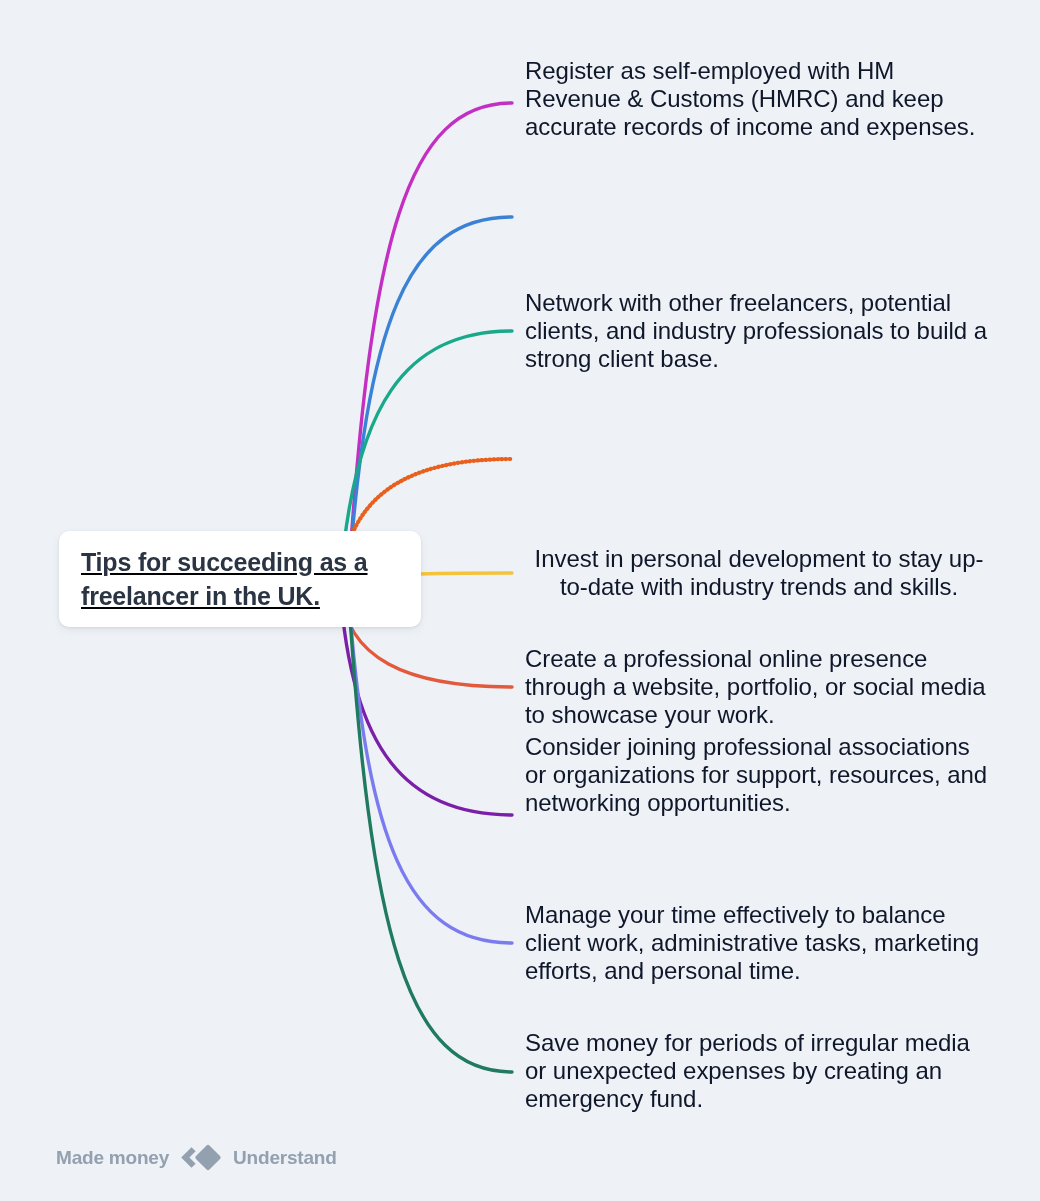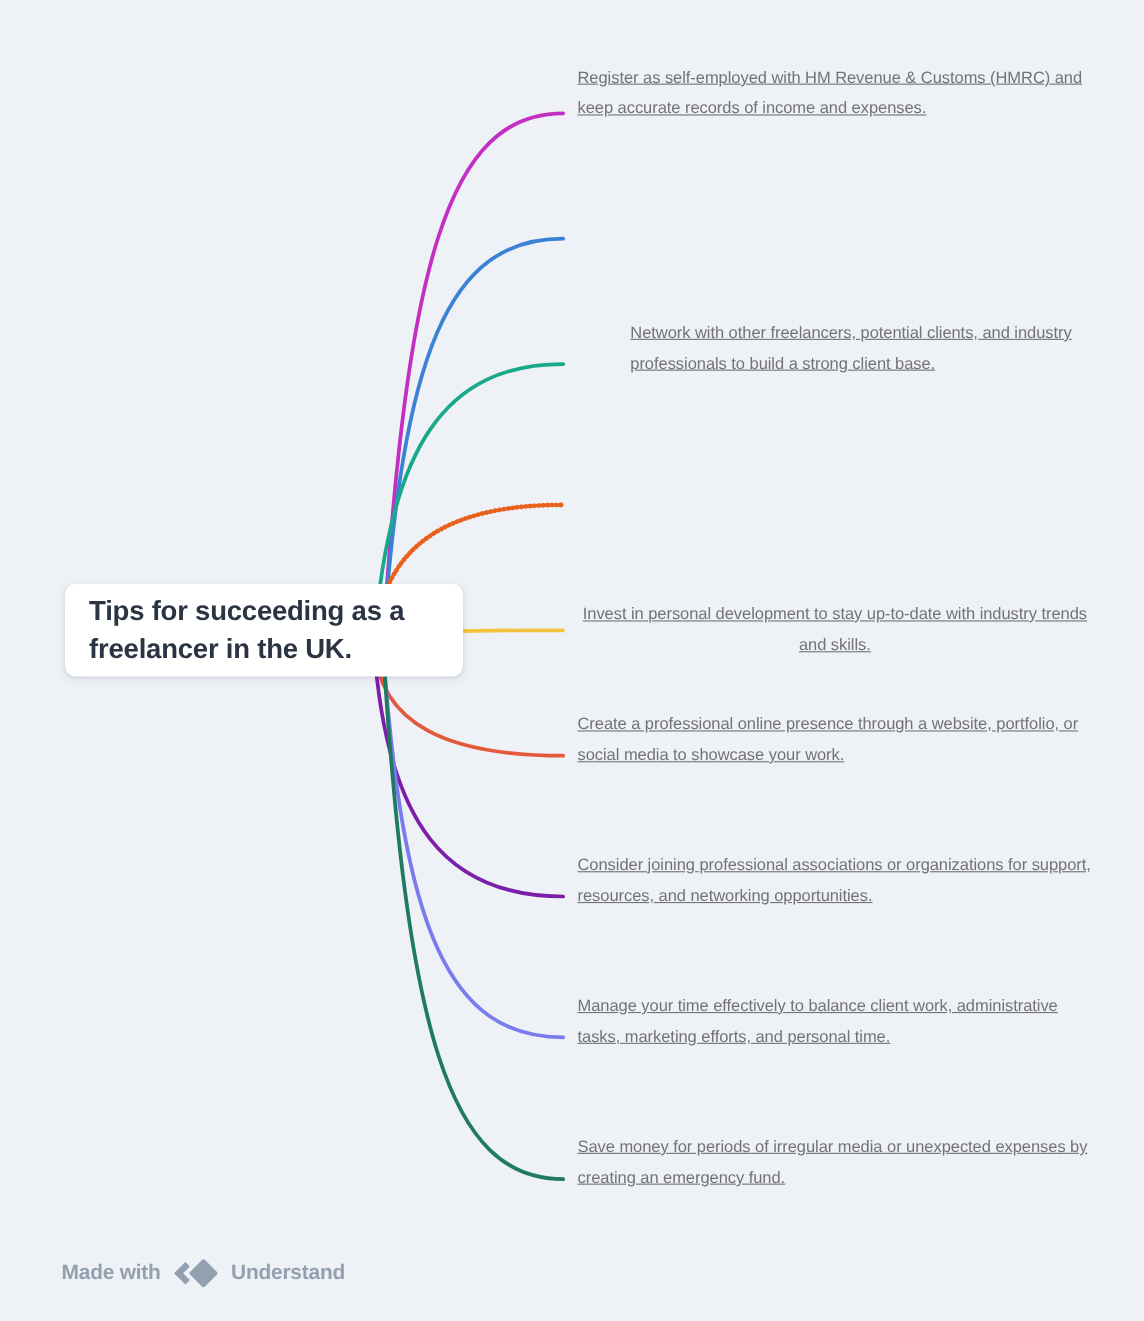"Register as self-employed with HM" .branch-label { color: #737373 -> #0f172a; font-size: 15px -> 24px; text-decoration: underline -> none }
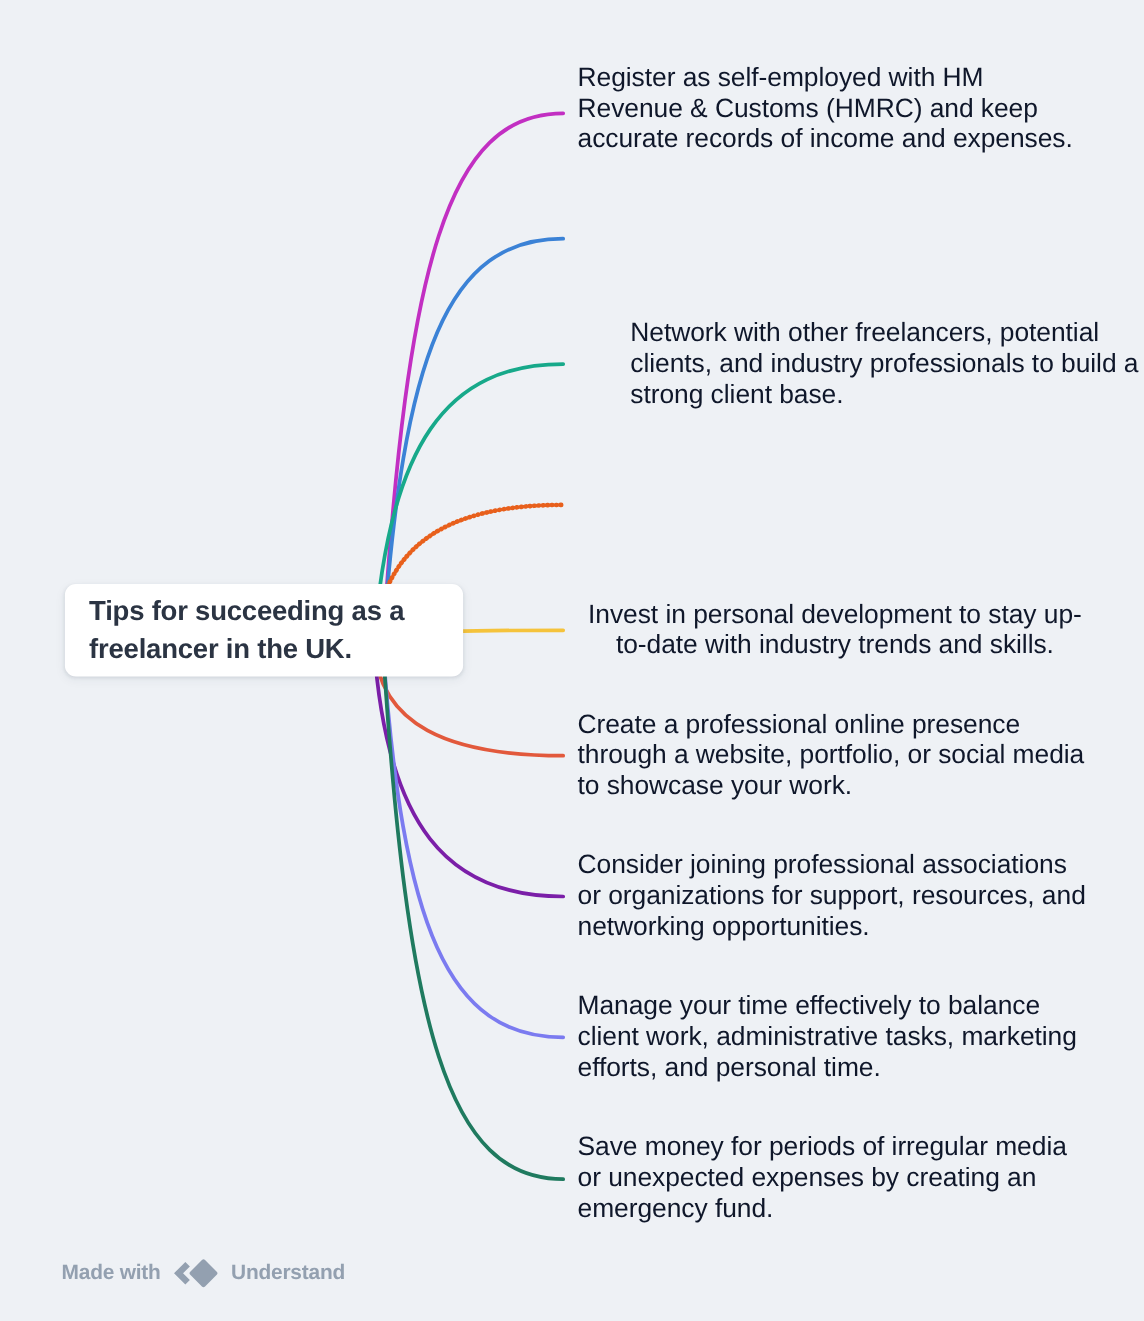"Network with other freelancers," div.branch { margin-left: 48px -> none }
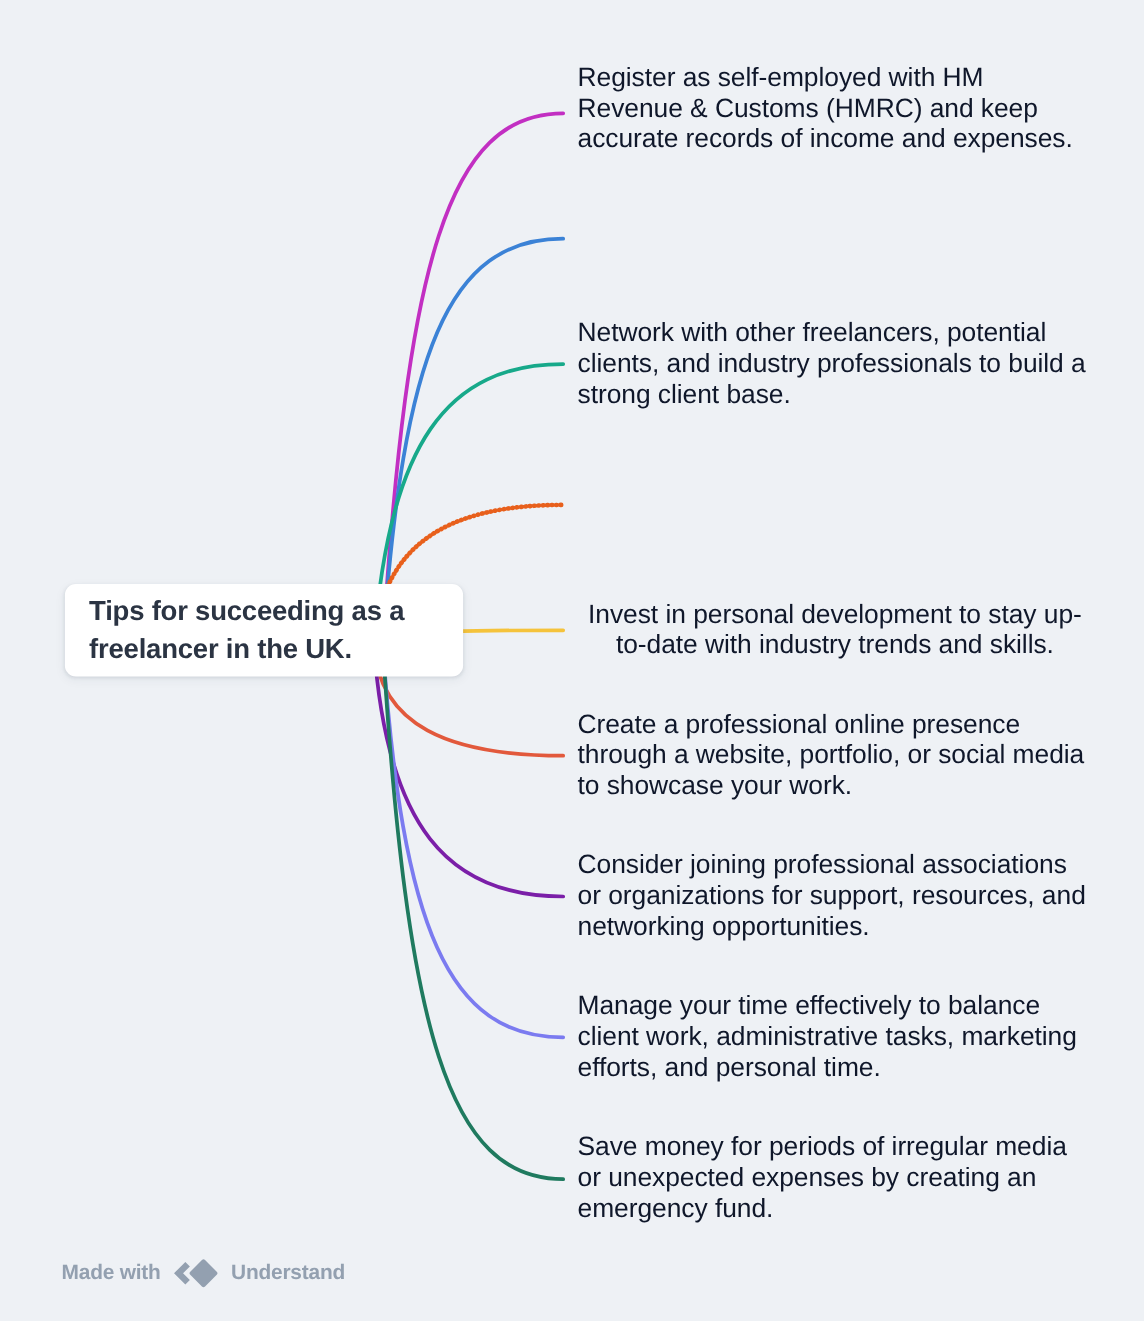"Tips for succeeding as a" #root-node { height: 84px -> 96px; text-decoration: none -> underline }
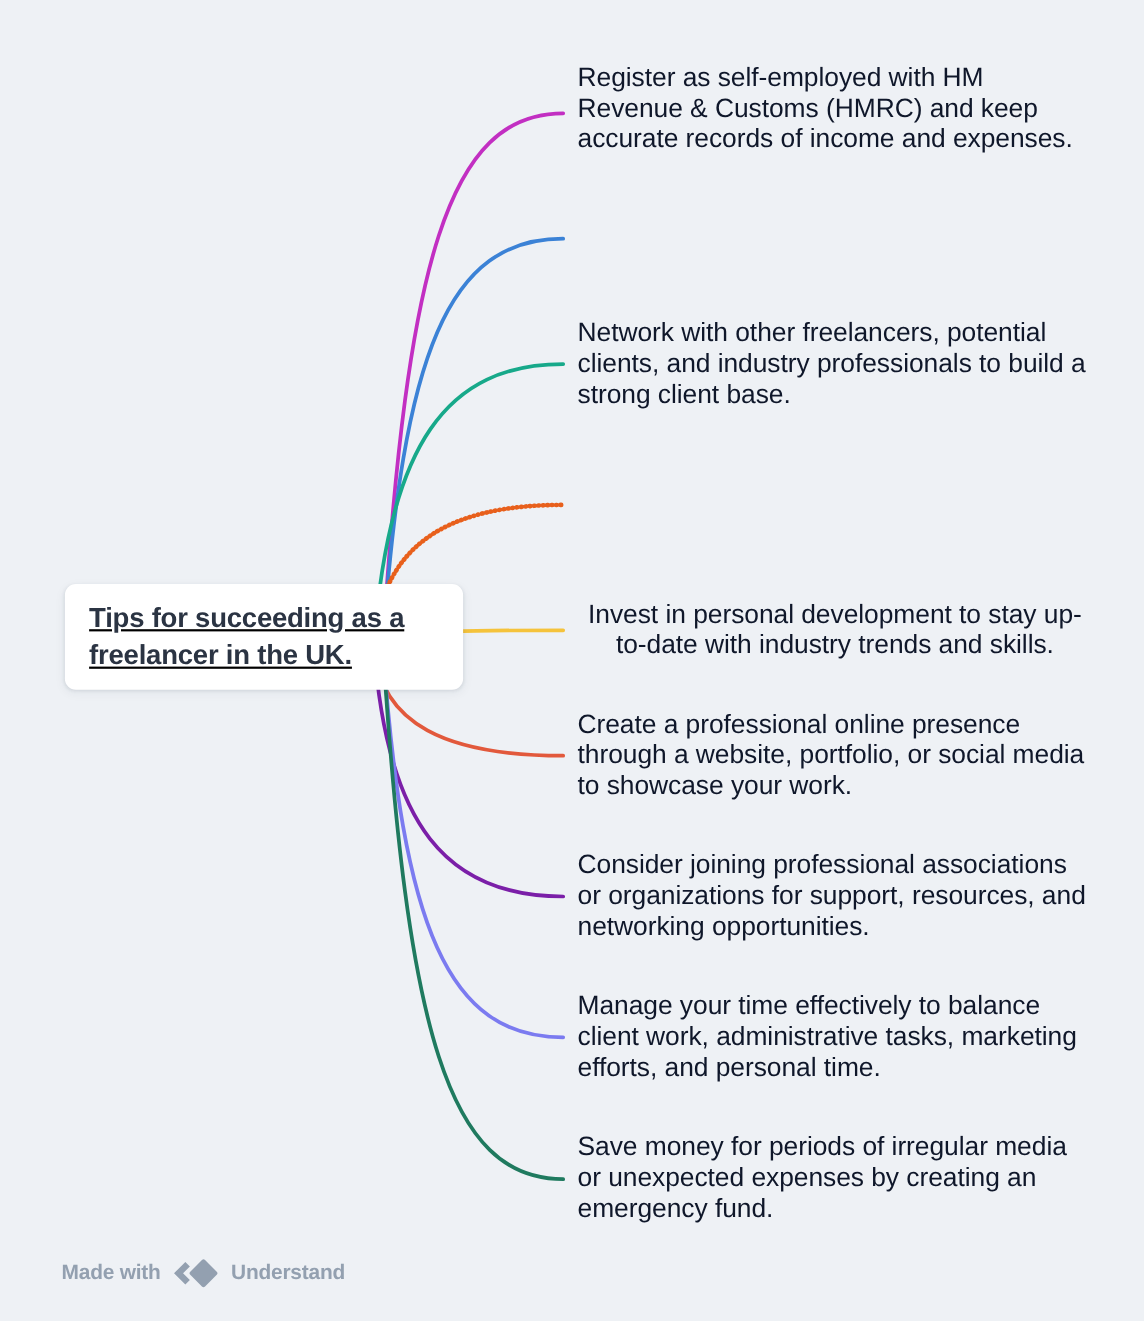"Consider joining professional" div.branch { top: 773px -> 733px }
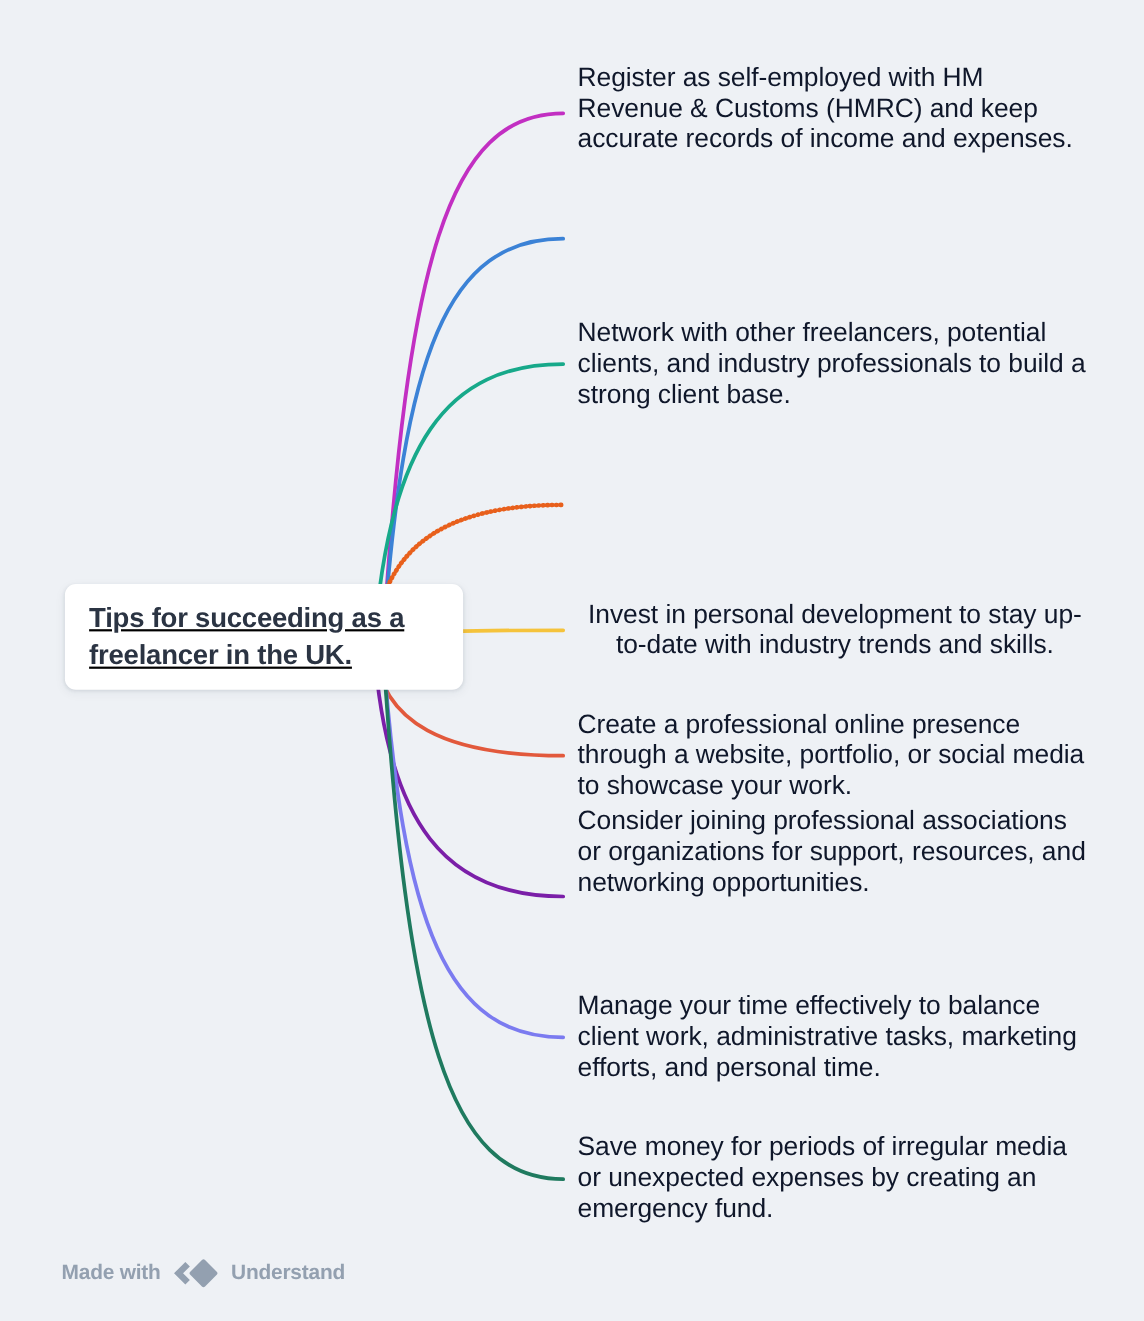"Made with" span.footer-text { text: with -> money }
